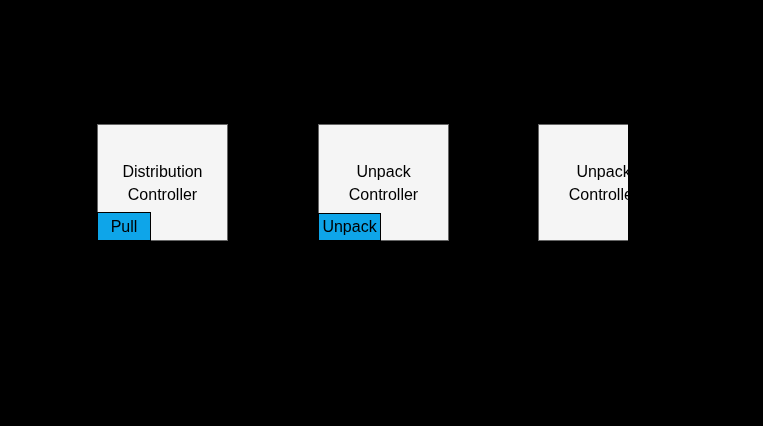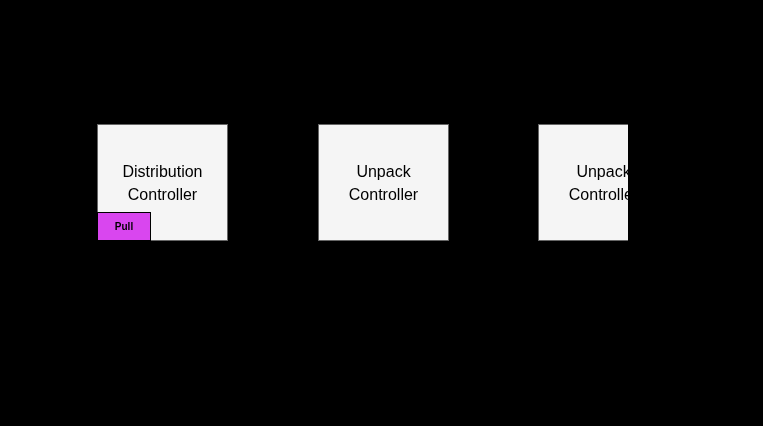"Pull" .action-tag { background: #d946ef -> #0ea5e9; font-size: 10px -> 16px; font-weight: bold -> none }
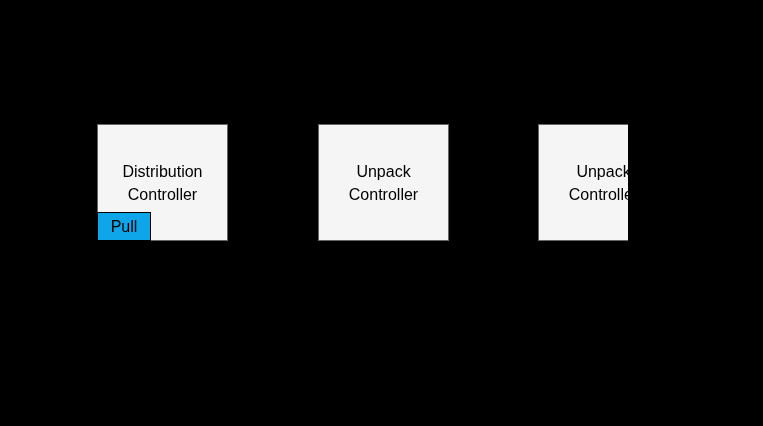"Unpack" div.action-tag { html: none -> <div>Unpack</div> }
